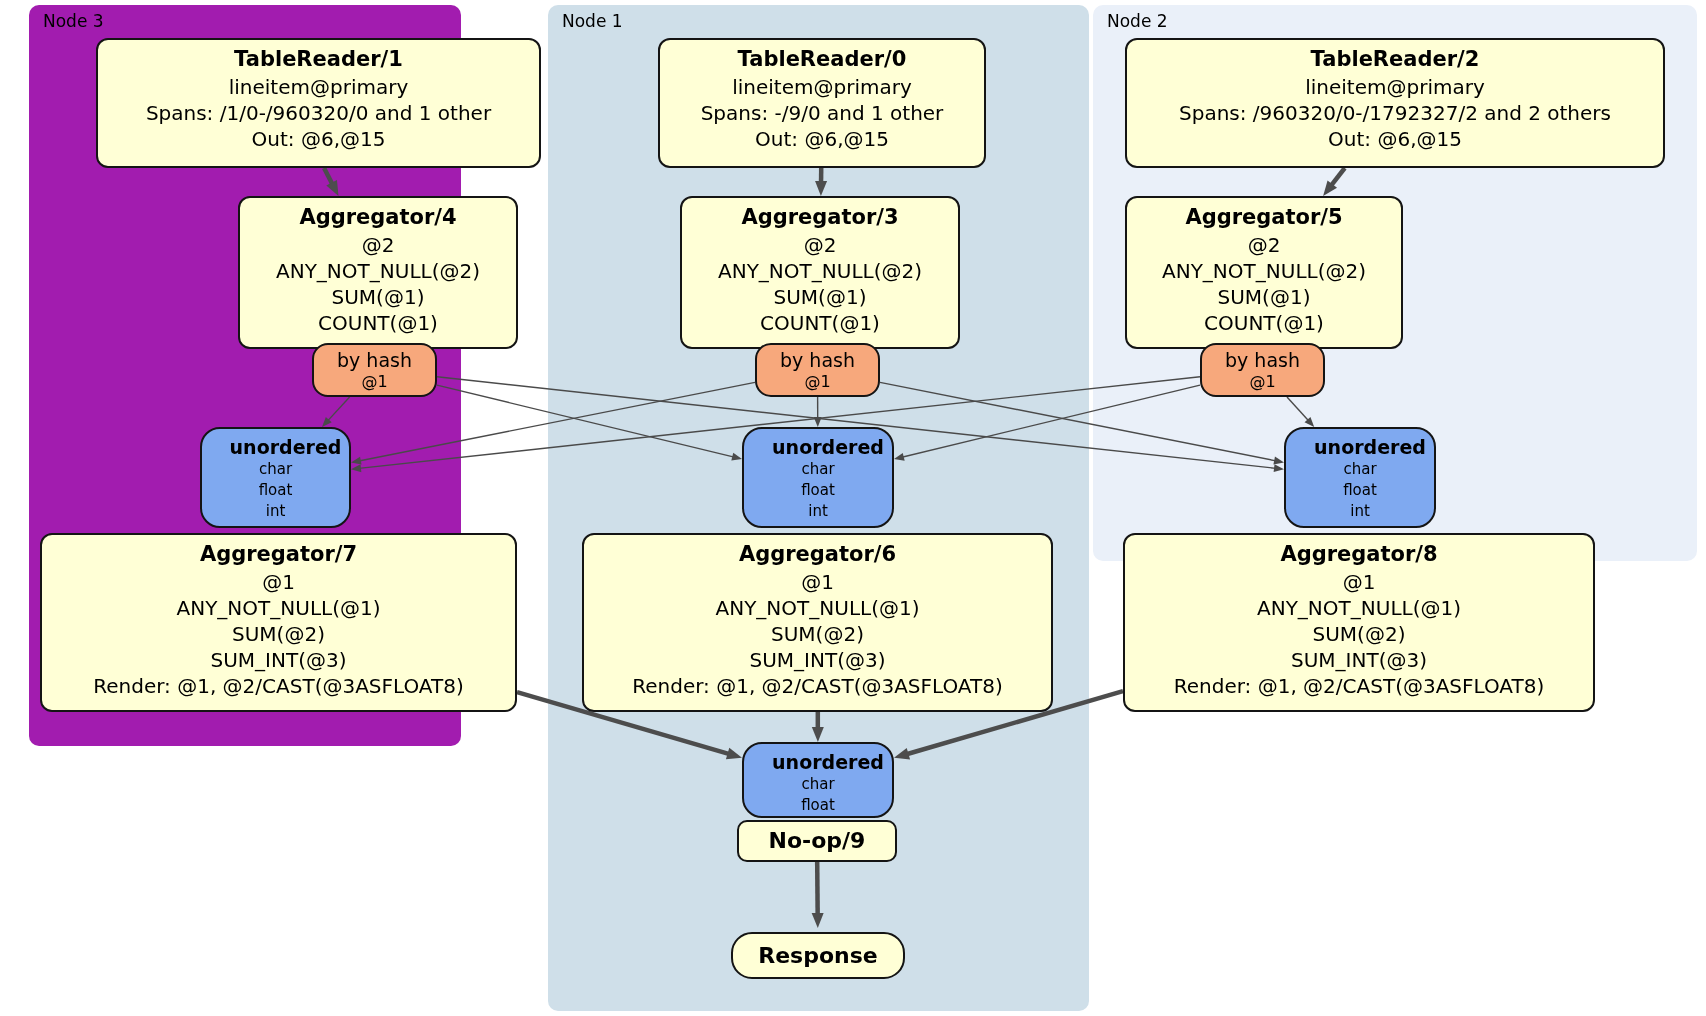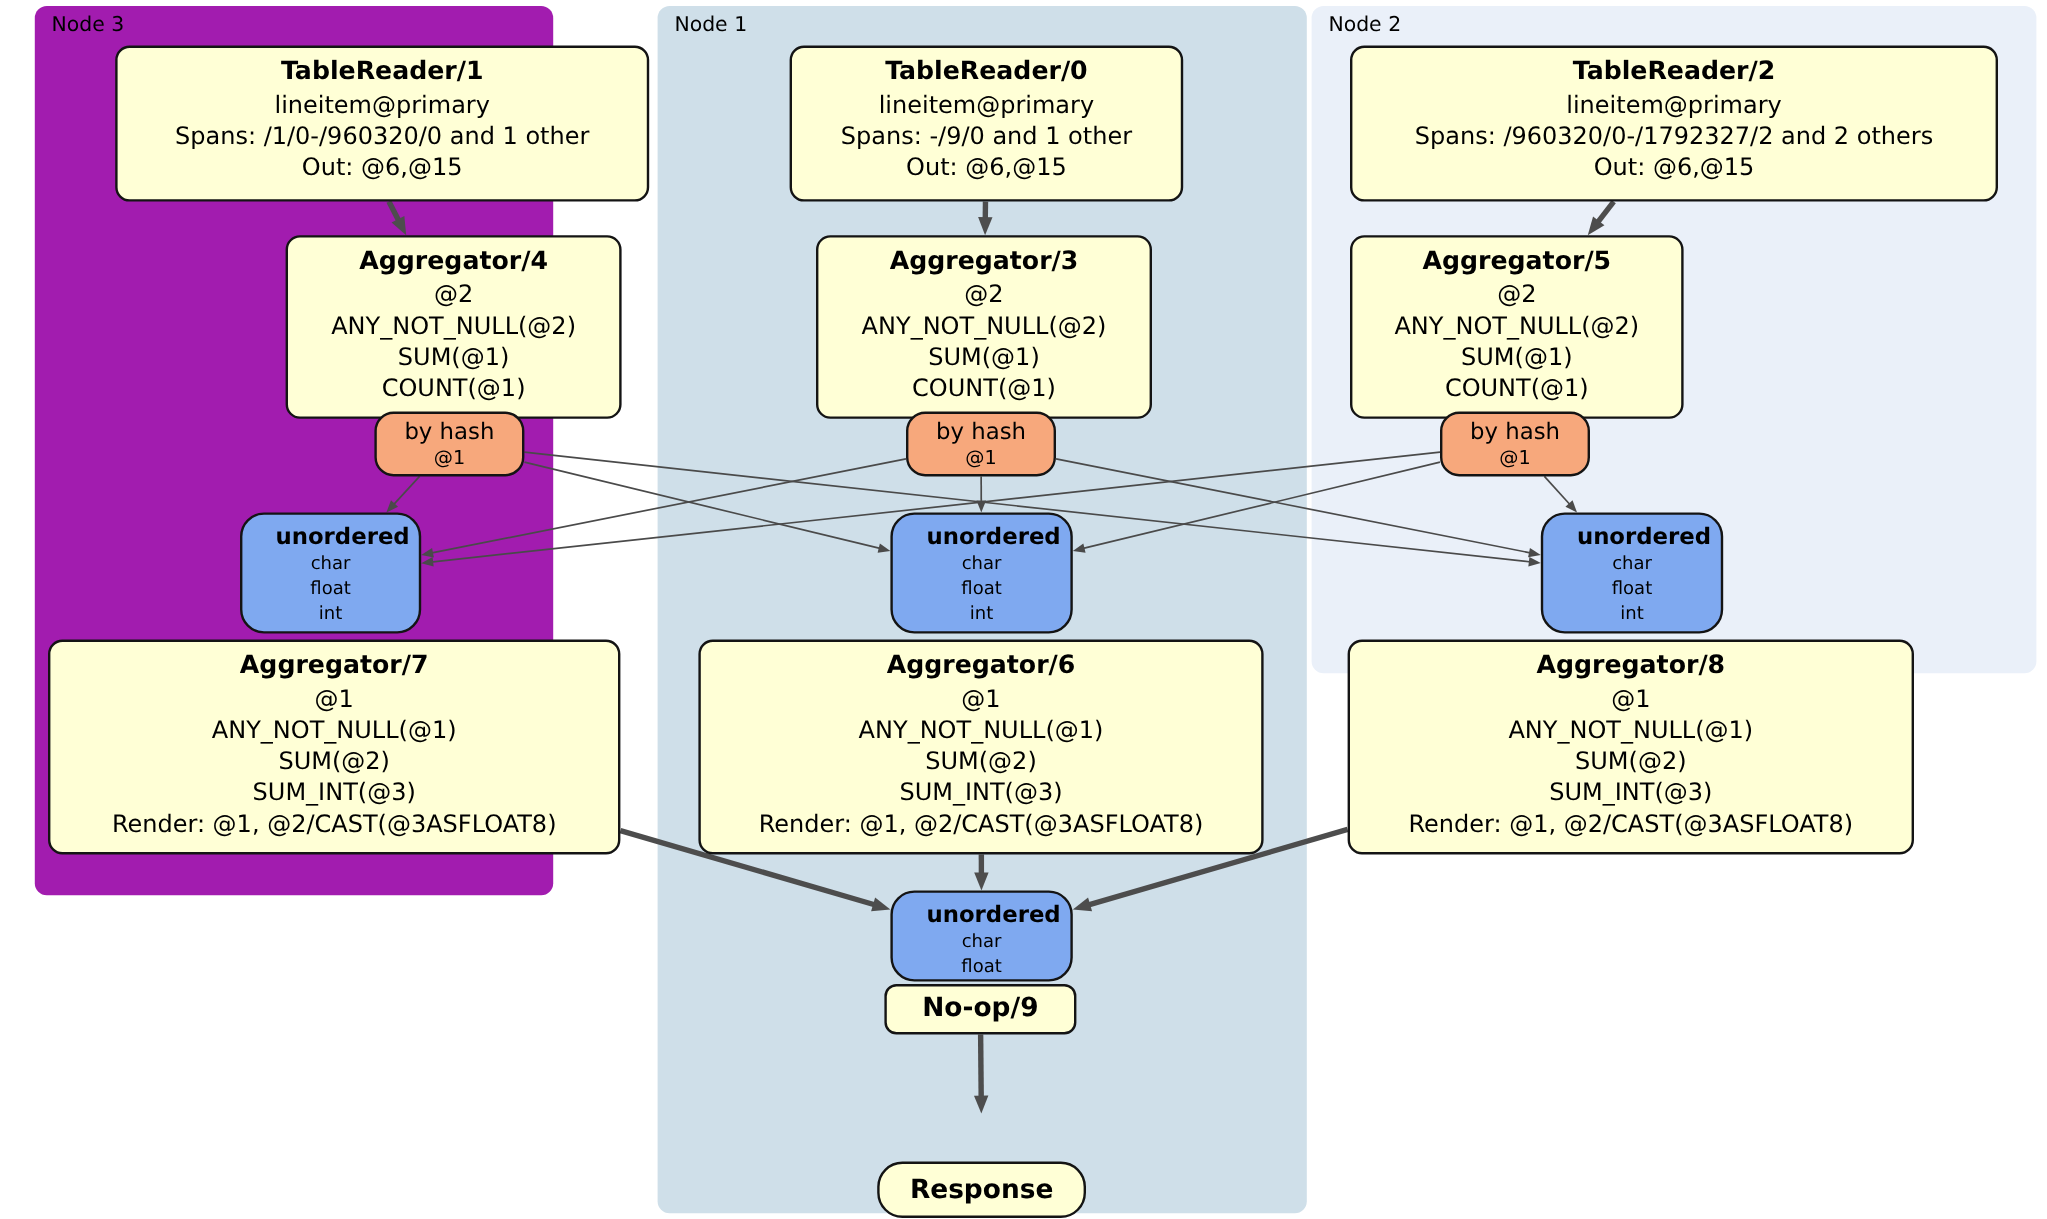"Response" div.plan-node { top: 968px -> 932px }
